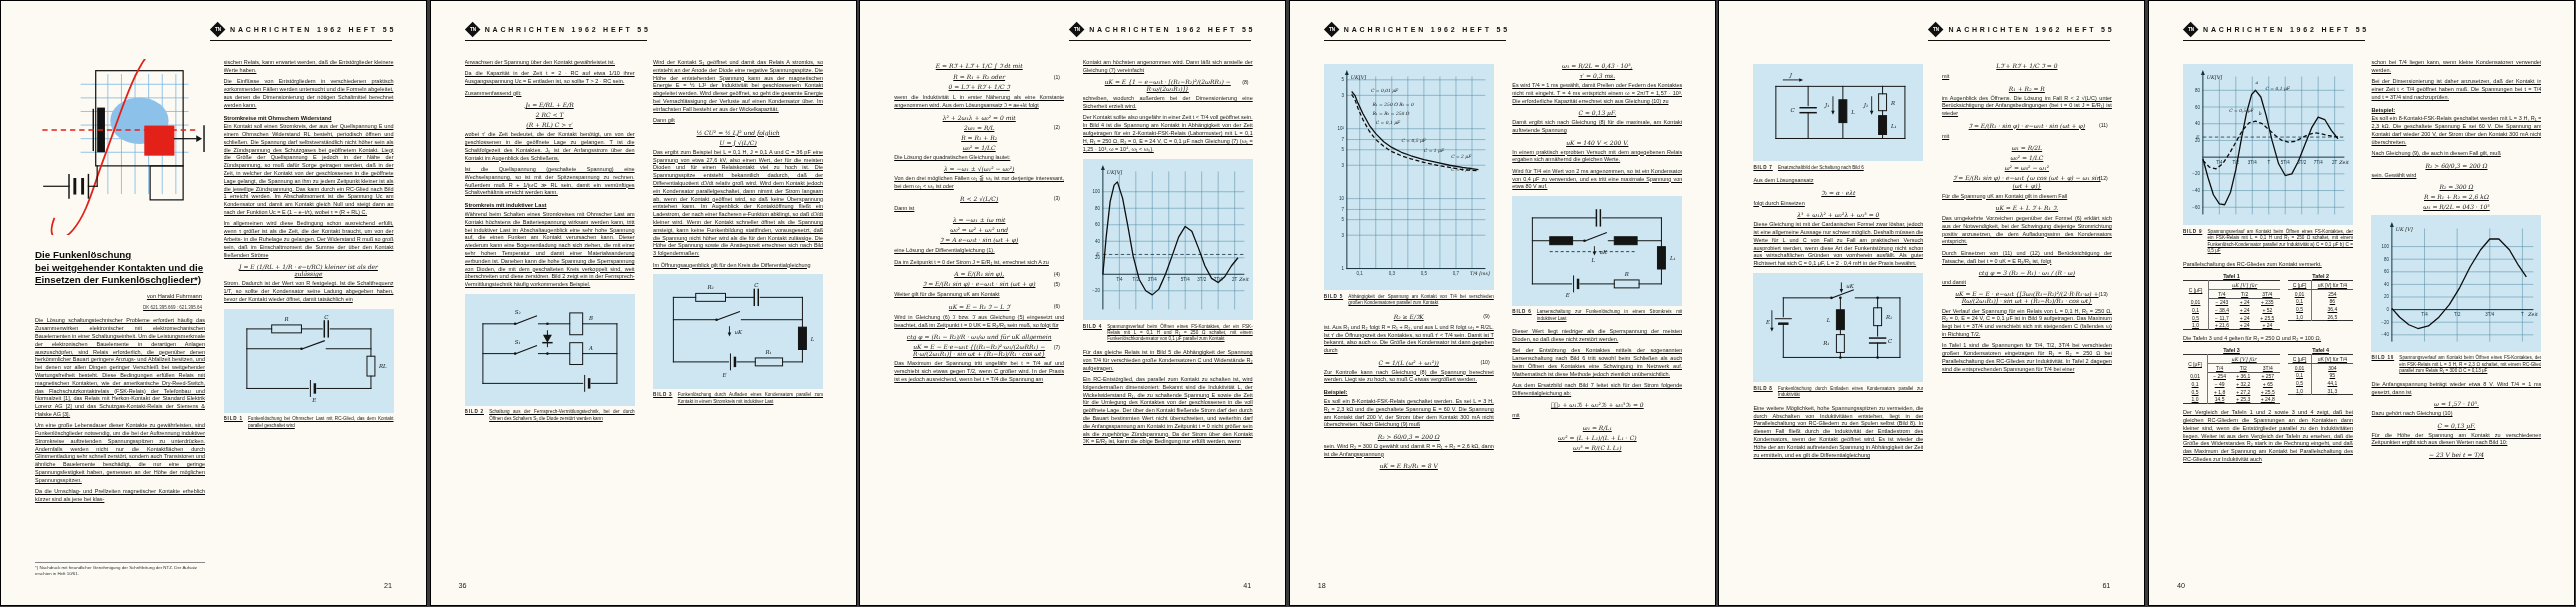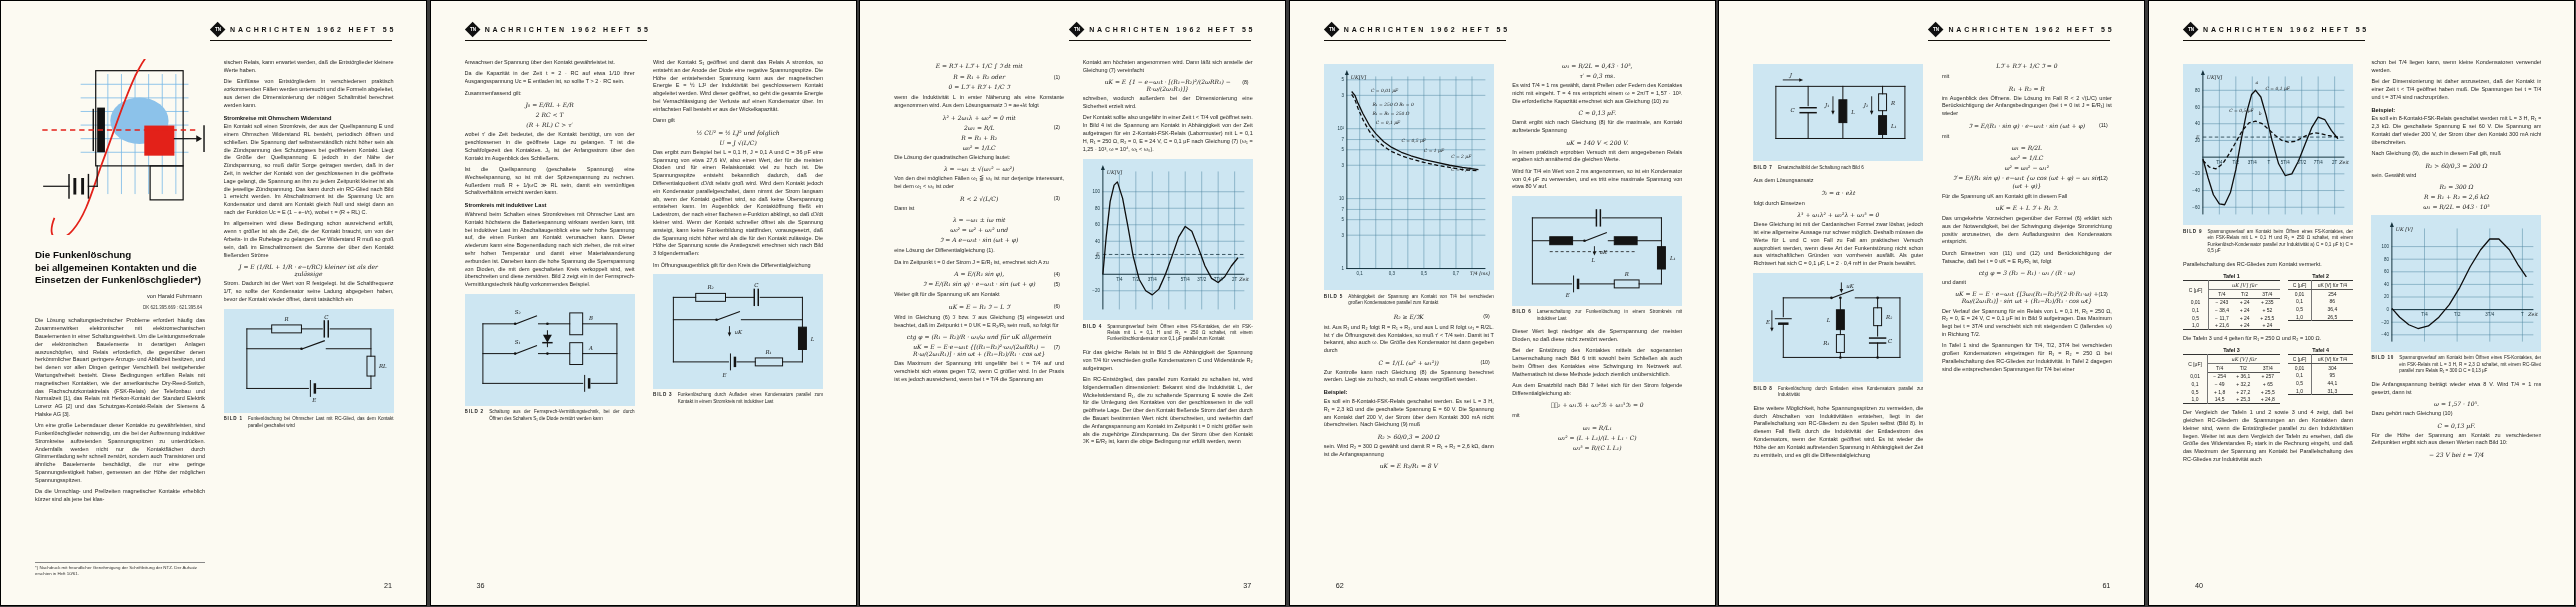"Die Funkenlöschung" .cols { text-decoration: none -> underline }
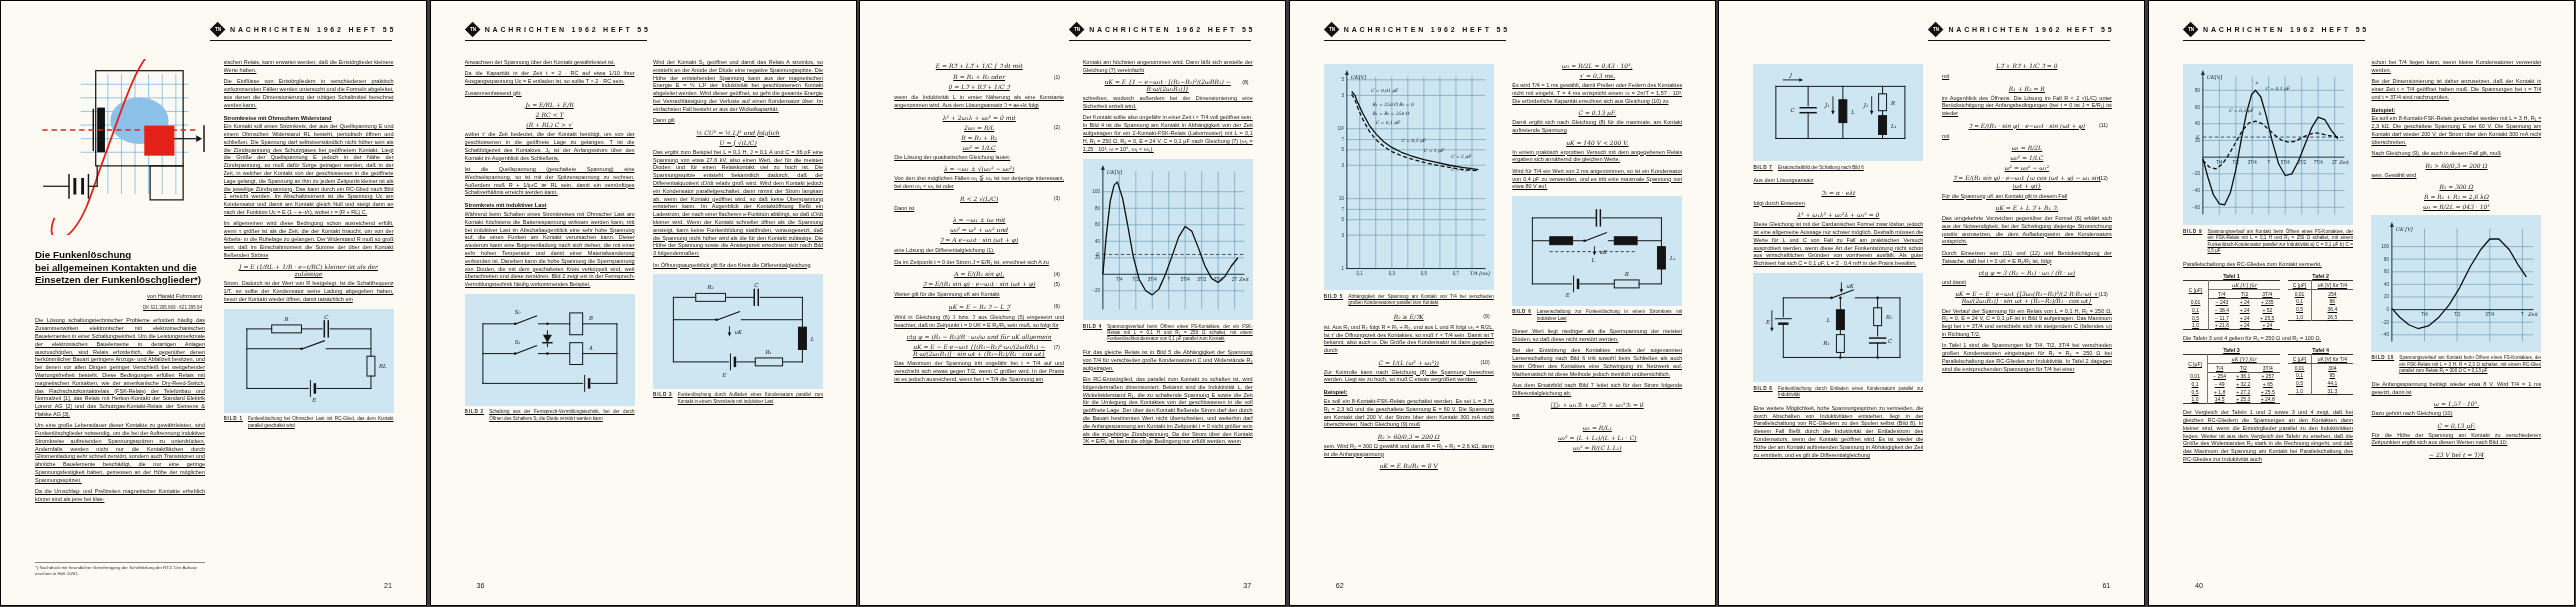"bei allgemeinen Kontakten und die" span { text: allgemeinen -> weitgehender }
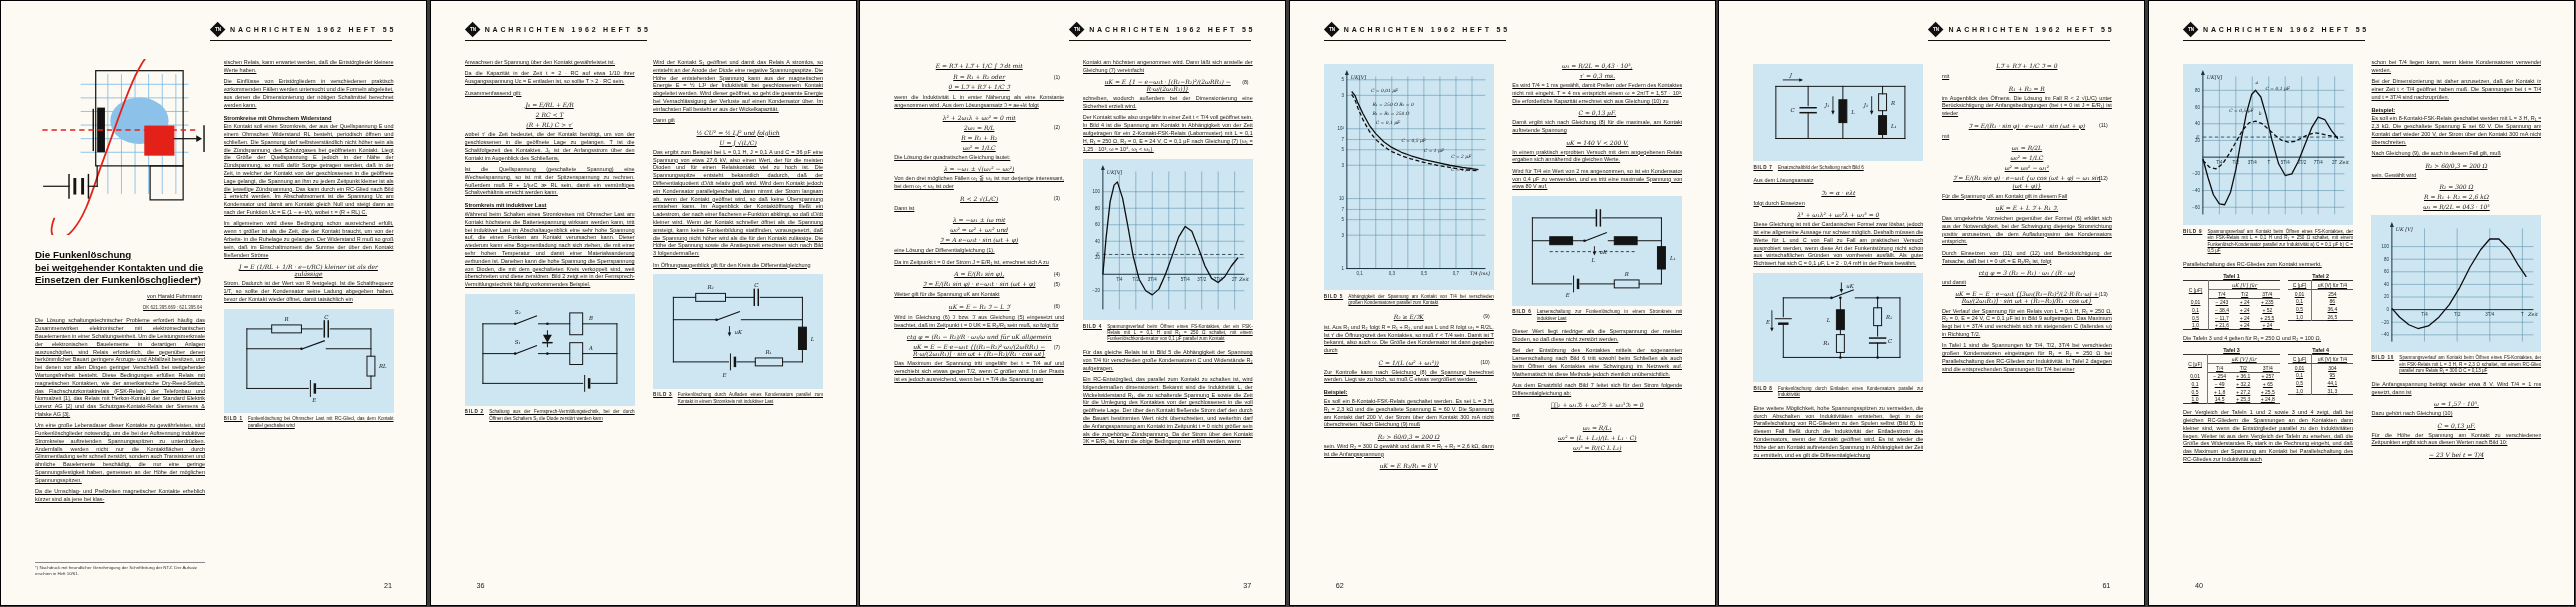"36" .pn-left { left: 46px -> 28px }
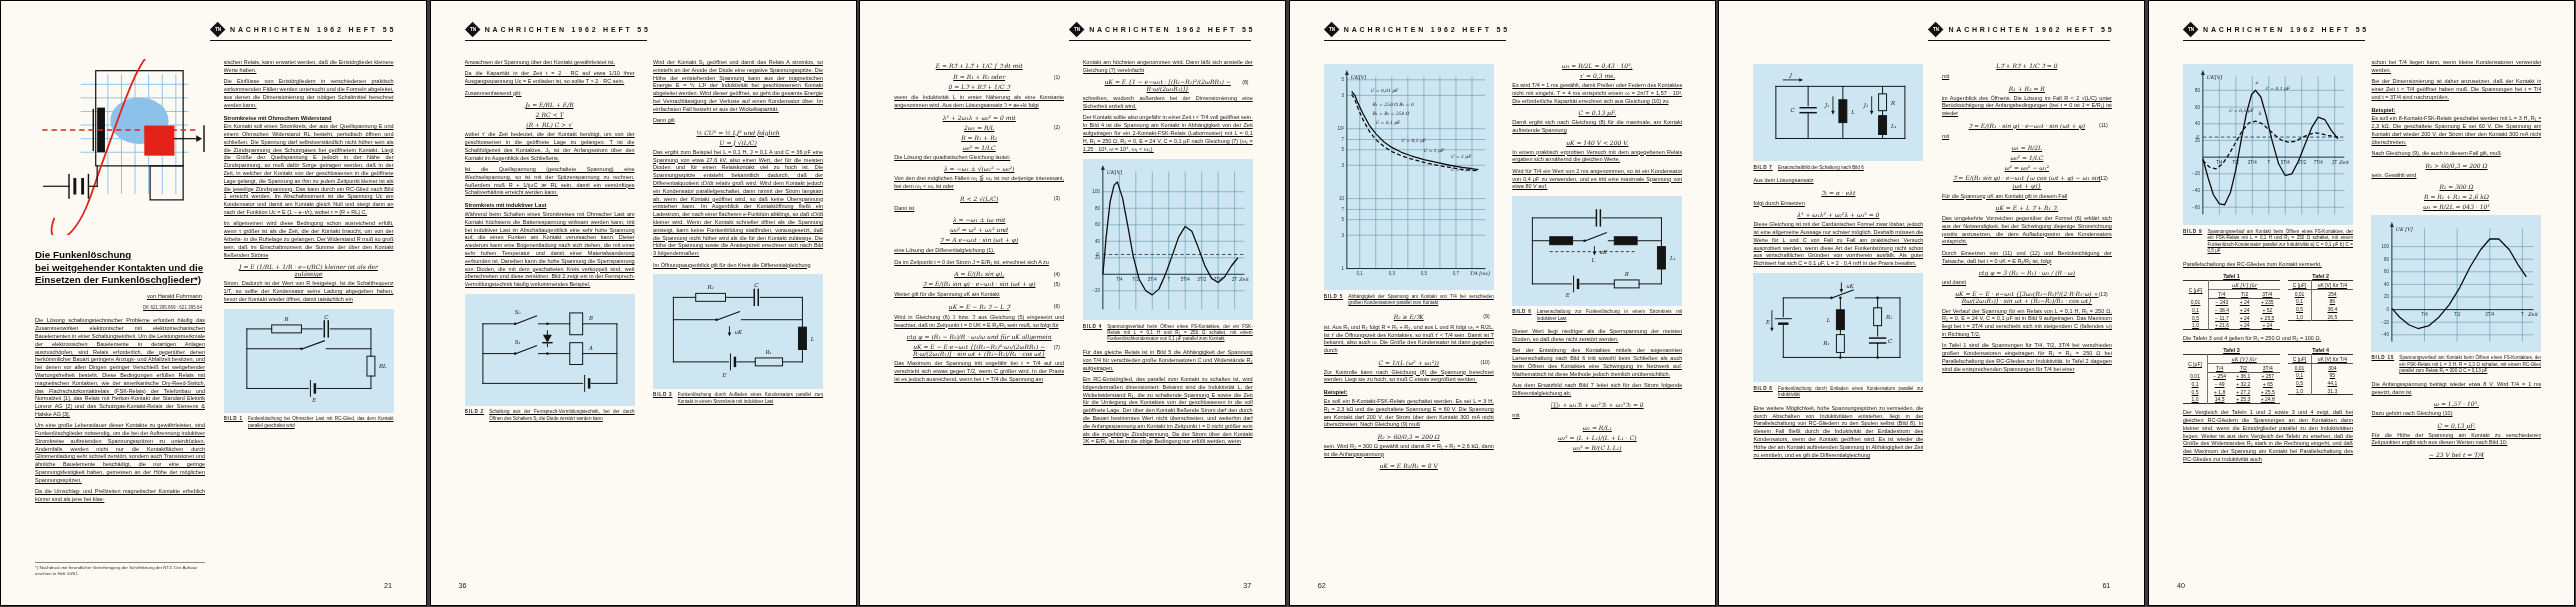"37" div.pagenum { text: 37 -> 41 }
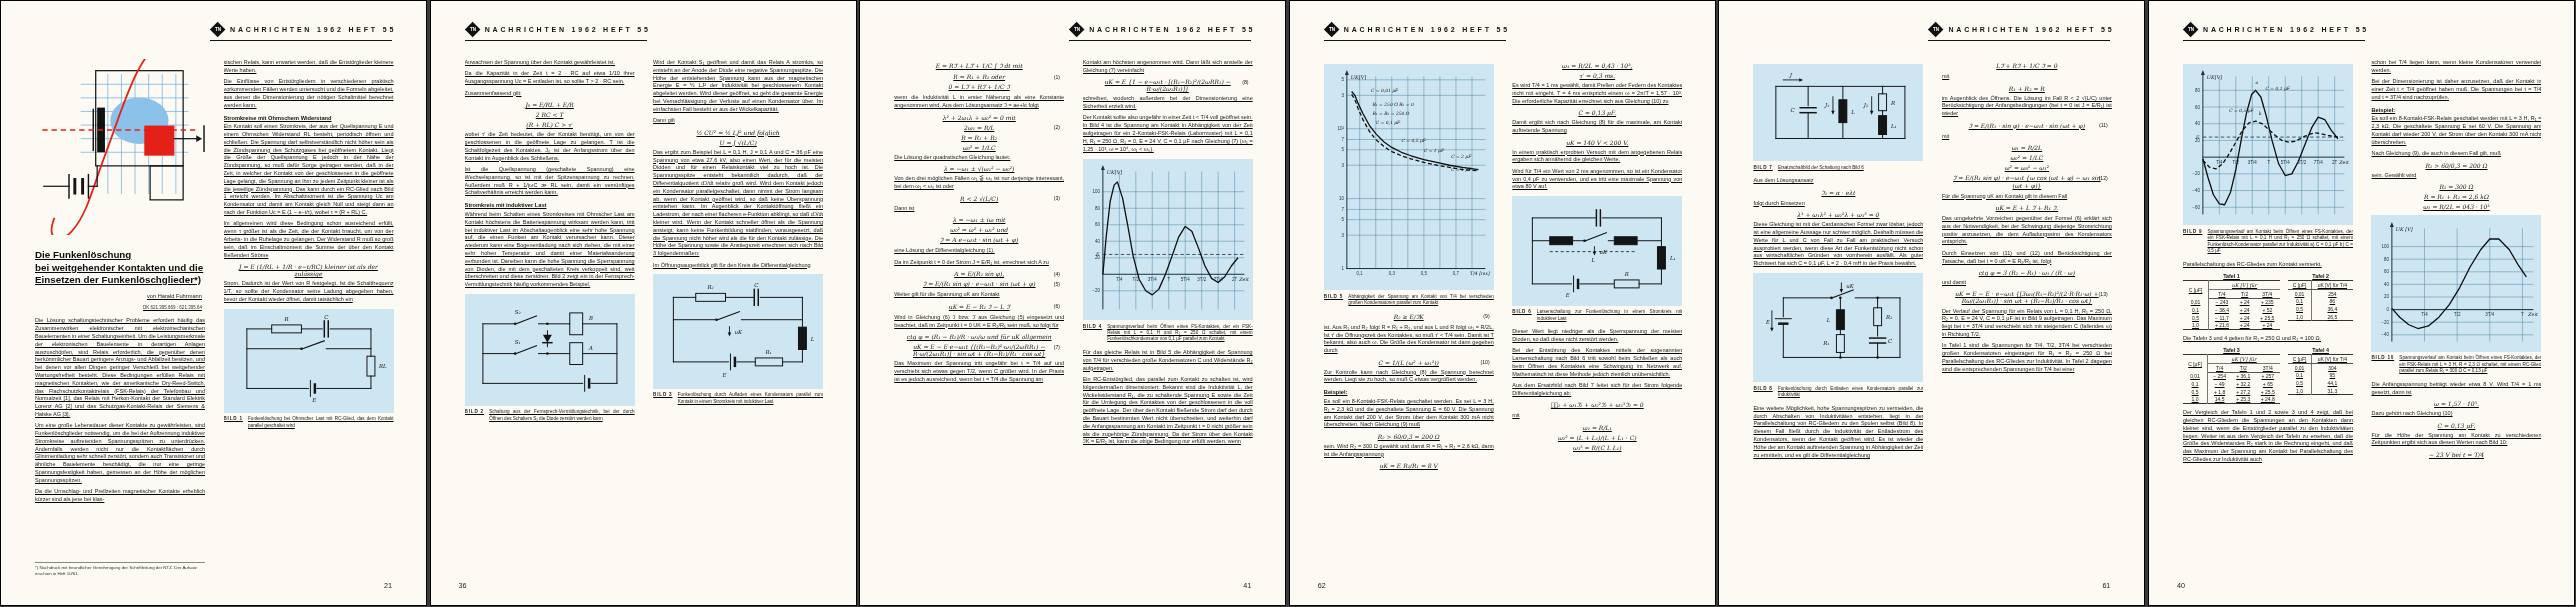"62" div.pagenum { text: 62 -> 18 }
